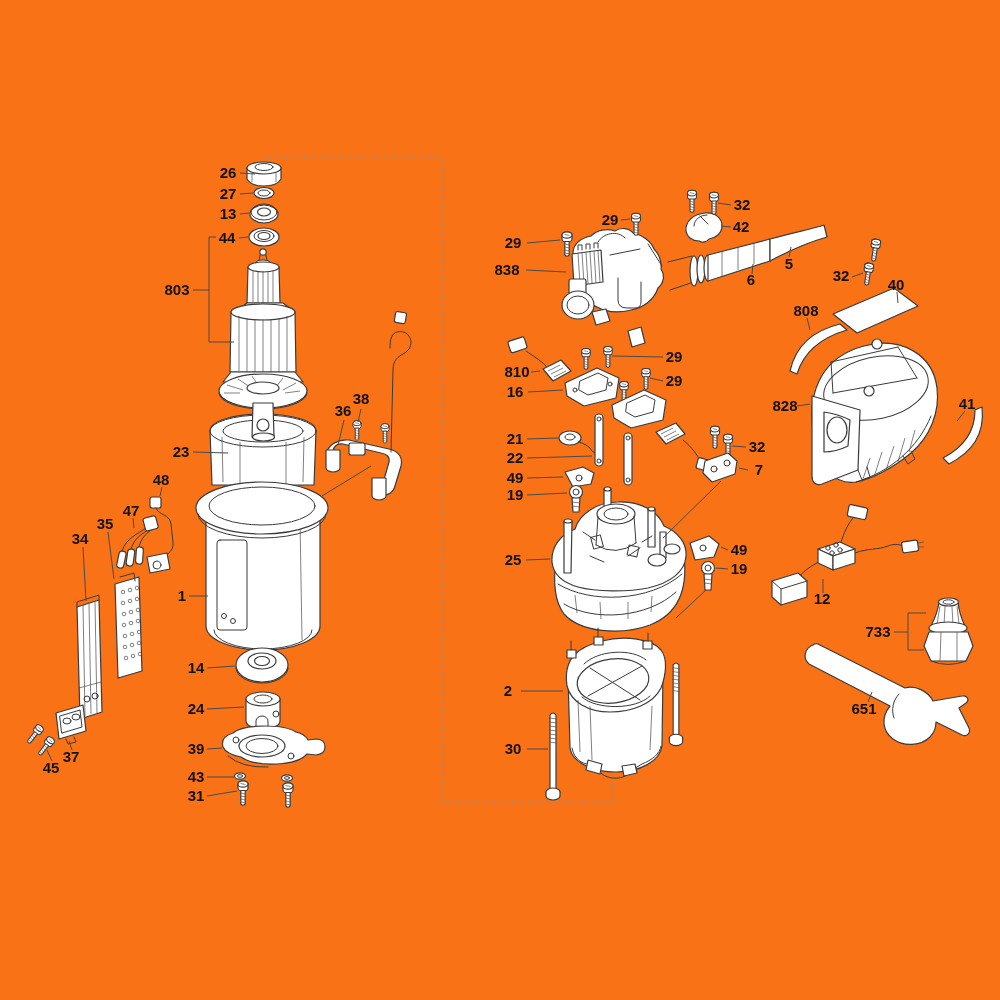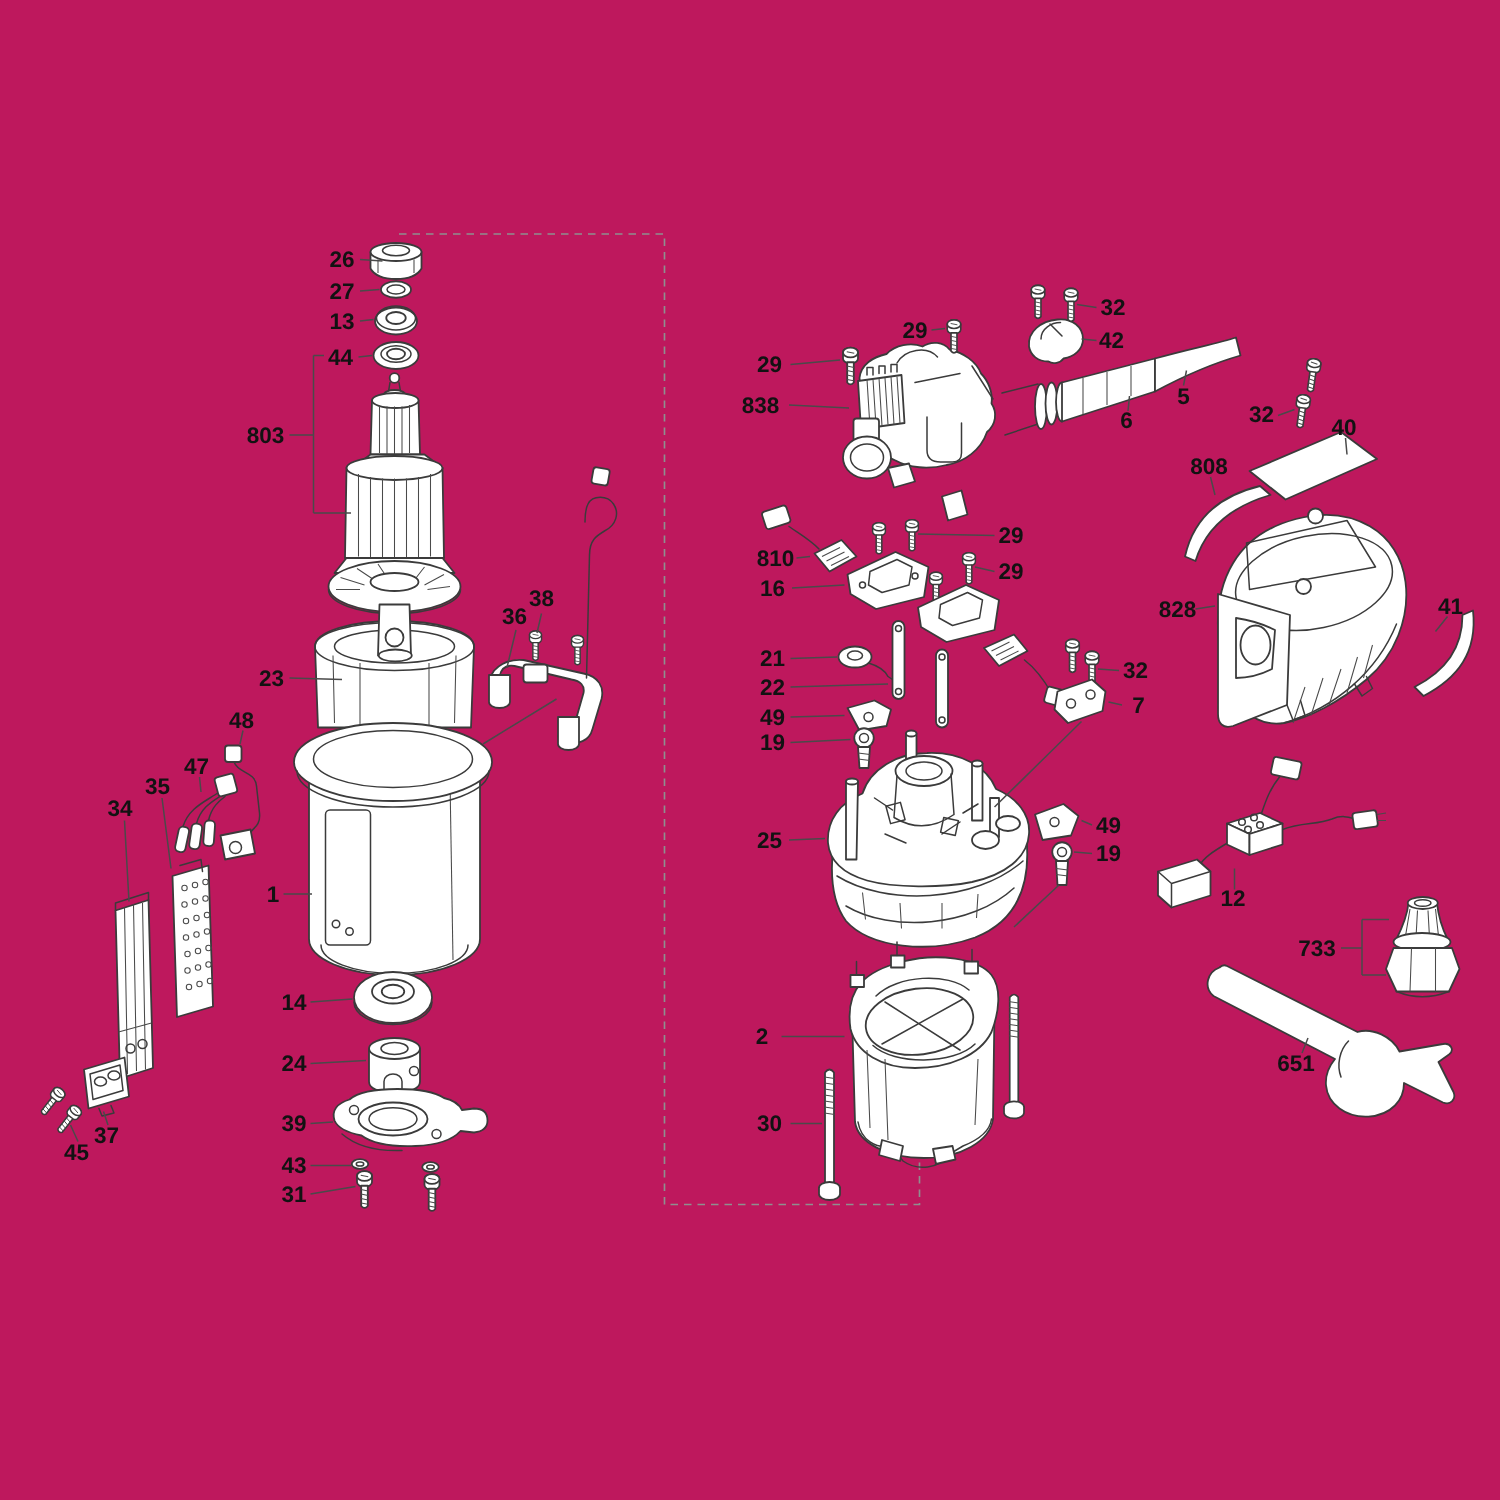"26" .stage { background: #be185d -> #f97316 }
